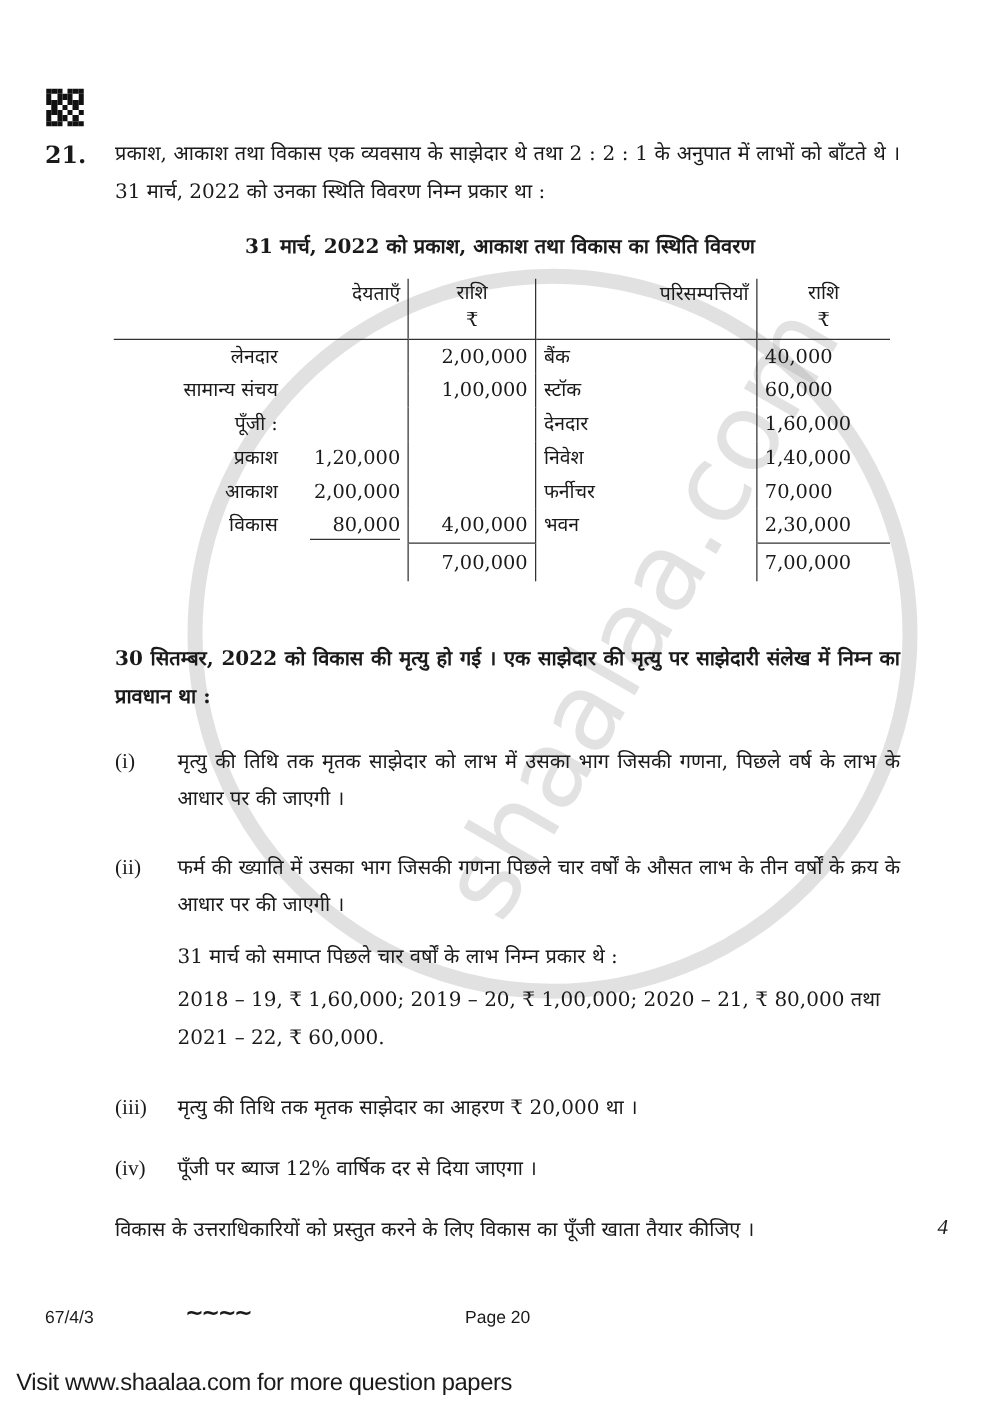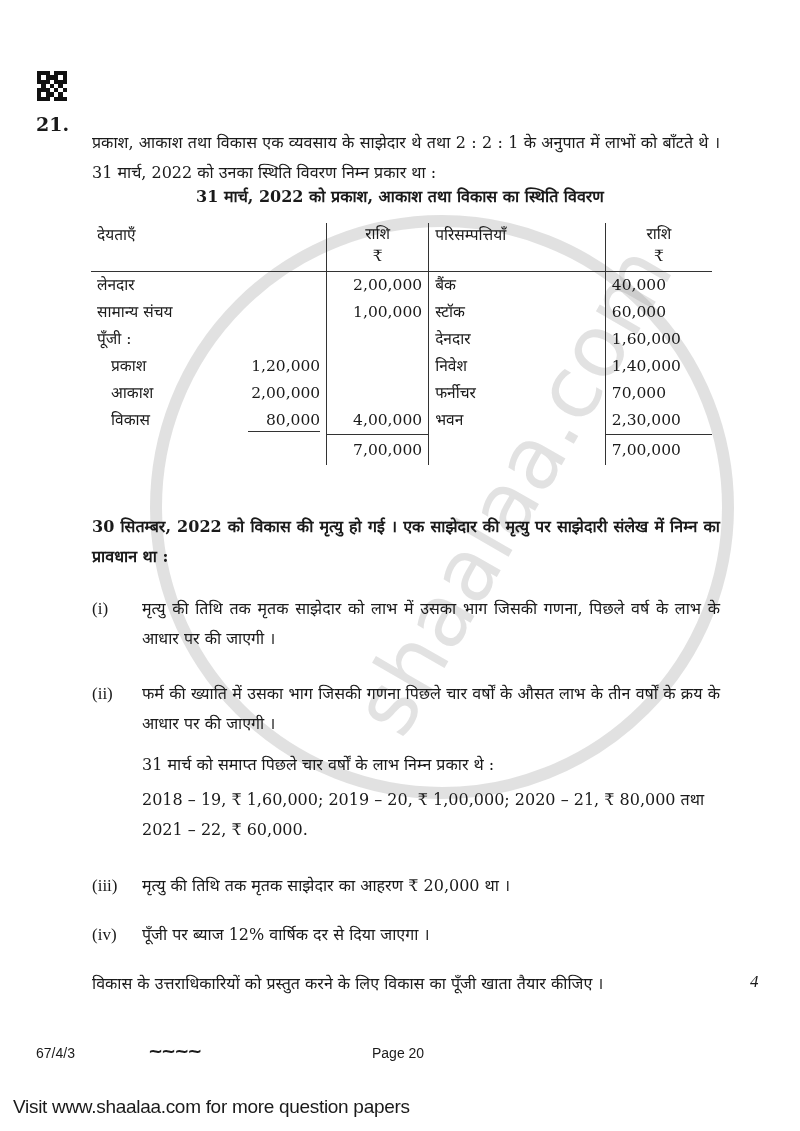"प्रकाश, आकाश तथा विकास एक" .intro { margin-top: 20px -> none }
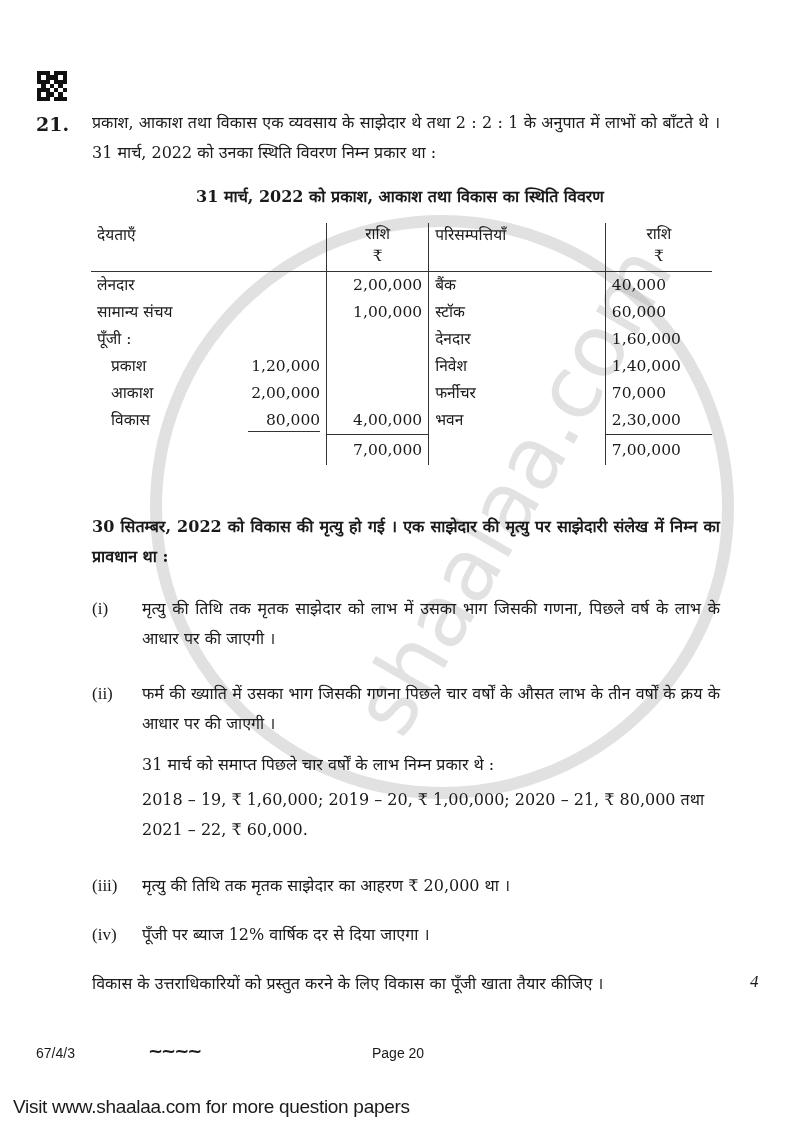"देयताएँ" .bs th { text-align: left -> right }
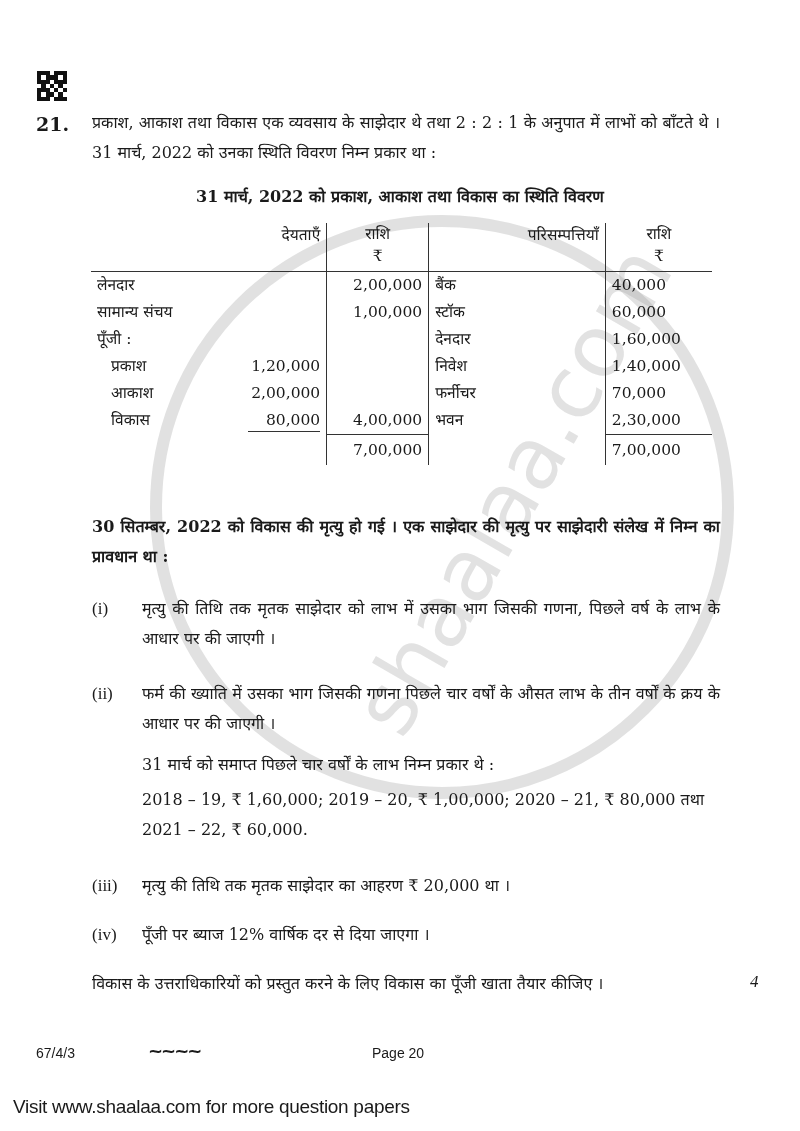"लेनदार" .bs .col-l { text-align: none -> right }
